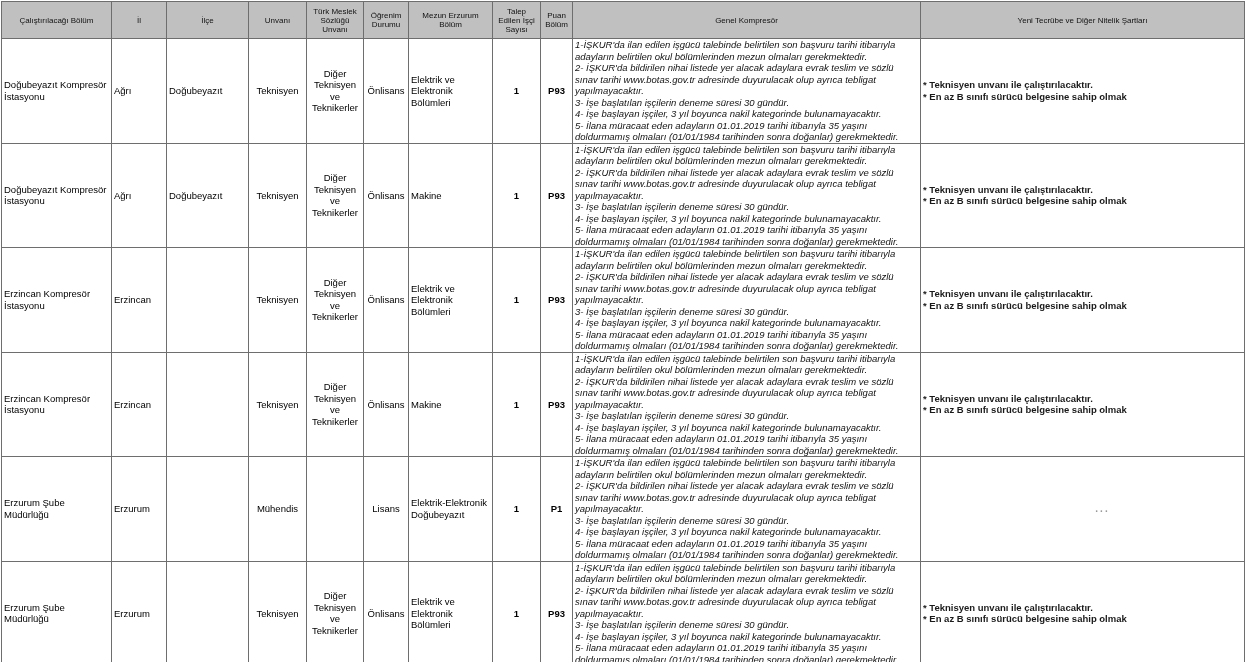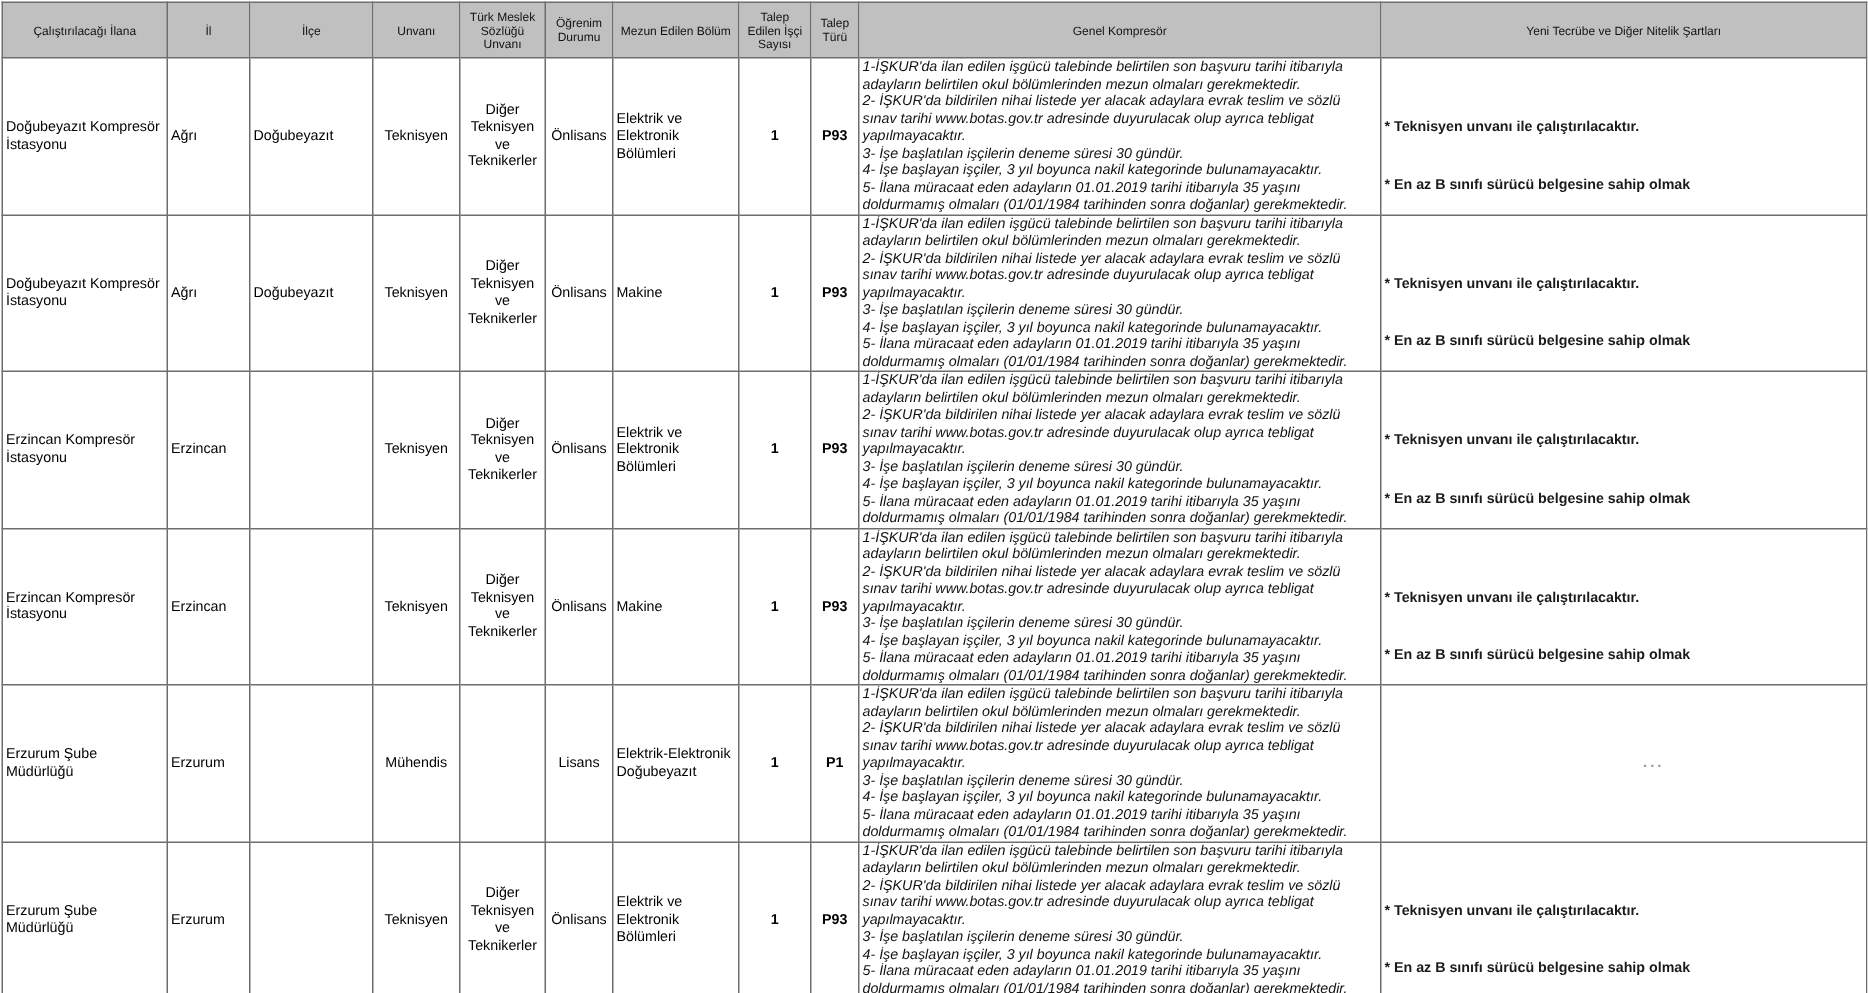"Çalıştırılacağı İlana" th { text: İlana -> Bölüm }
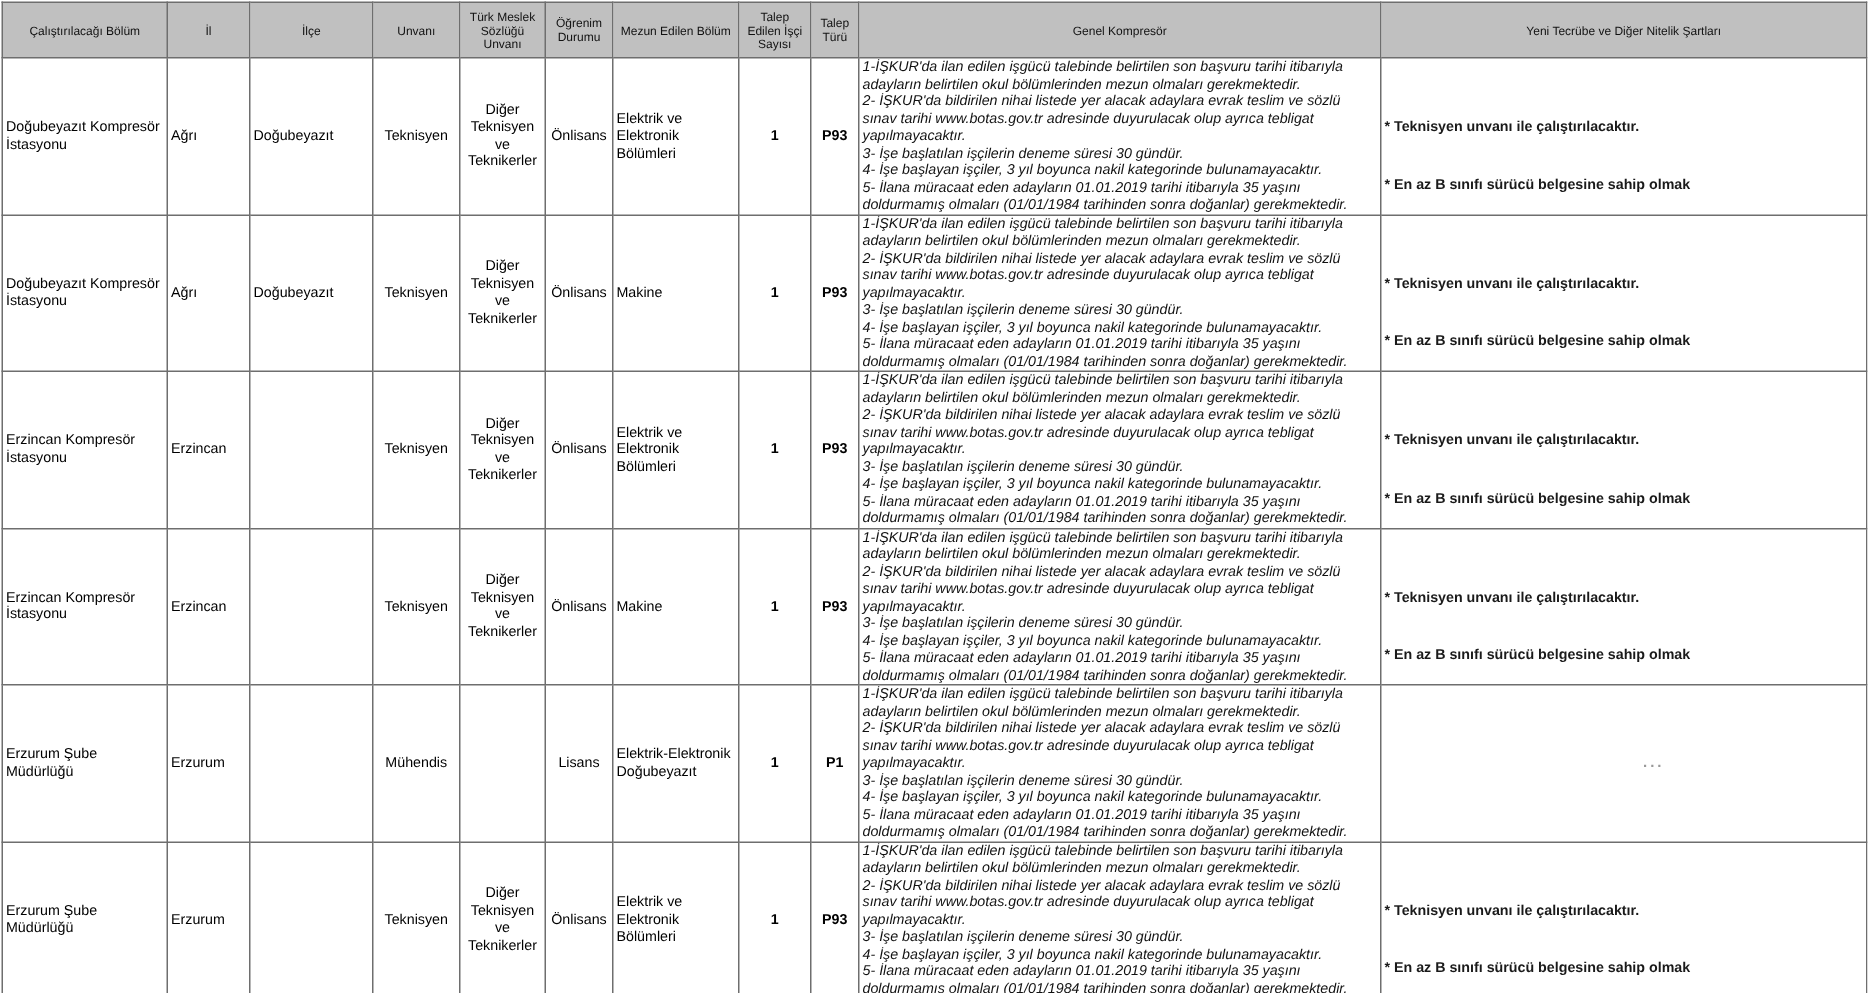"Mezun Edilen Bölüm" th { text: Edilen -> Erzurum }
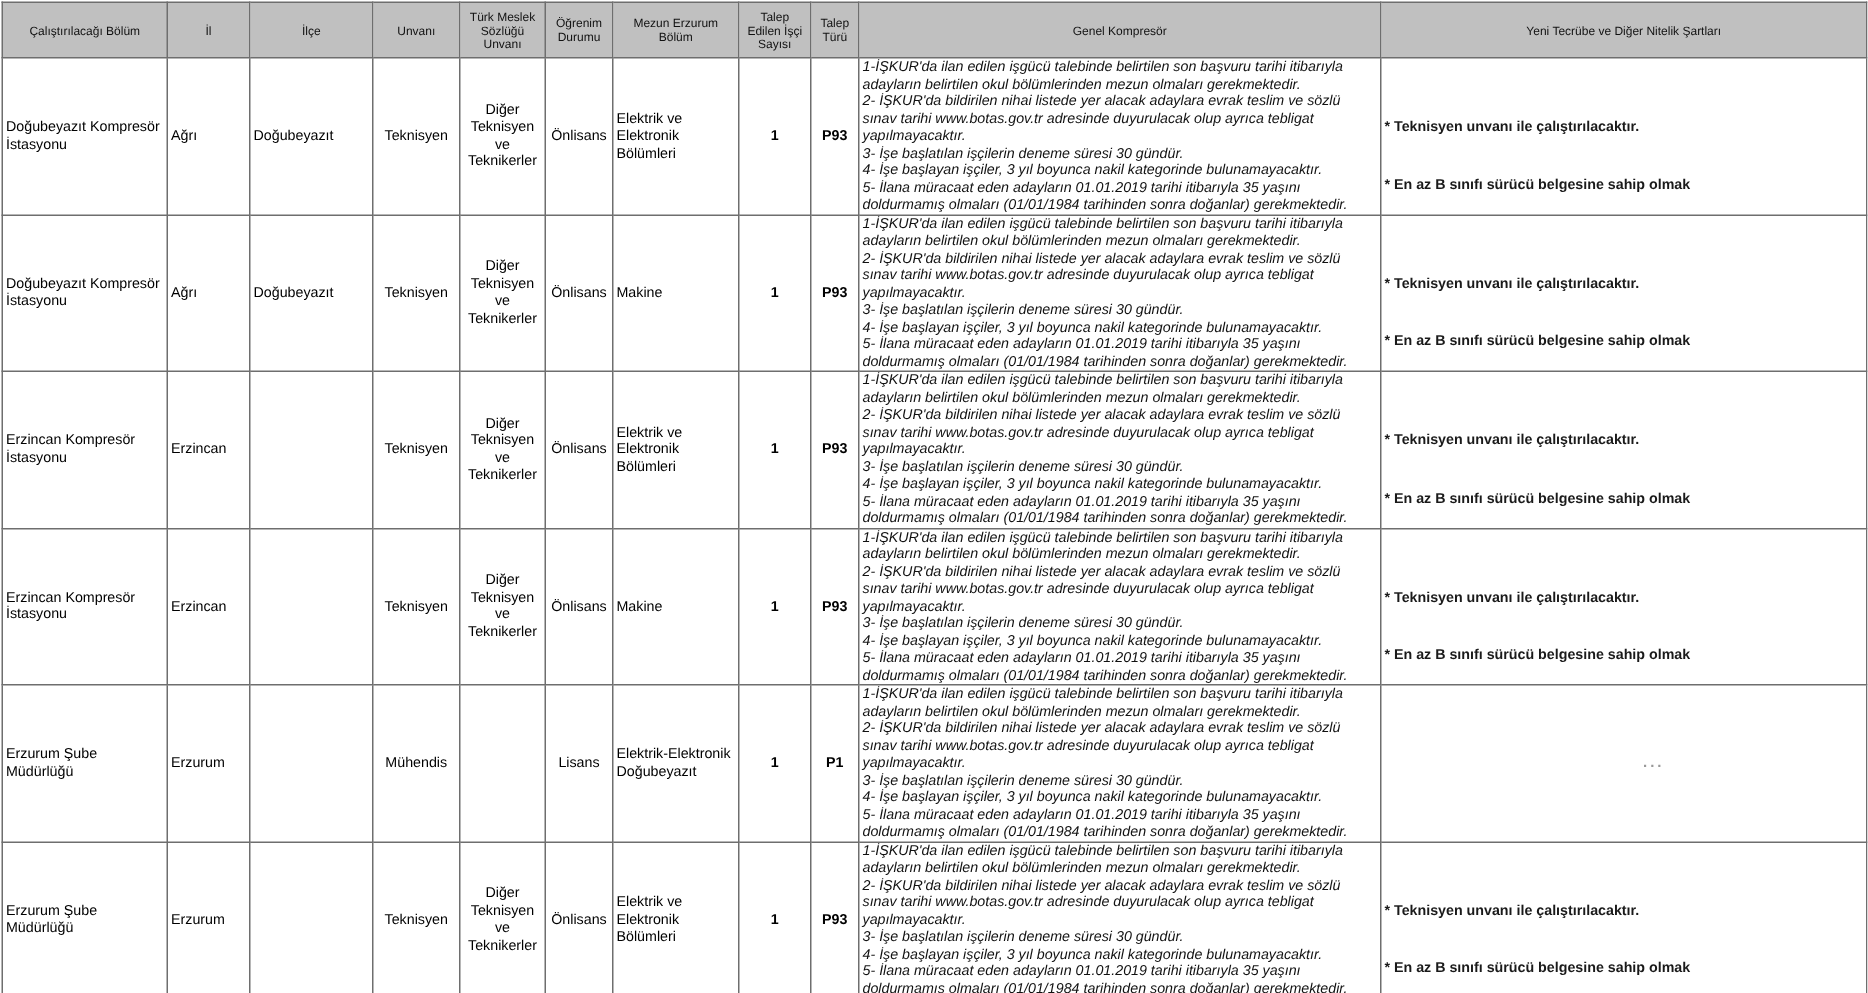"Talep Türü" th { text: Talep Türü -> Puan Bölüm }
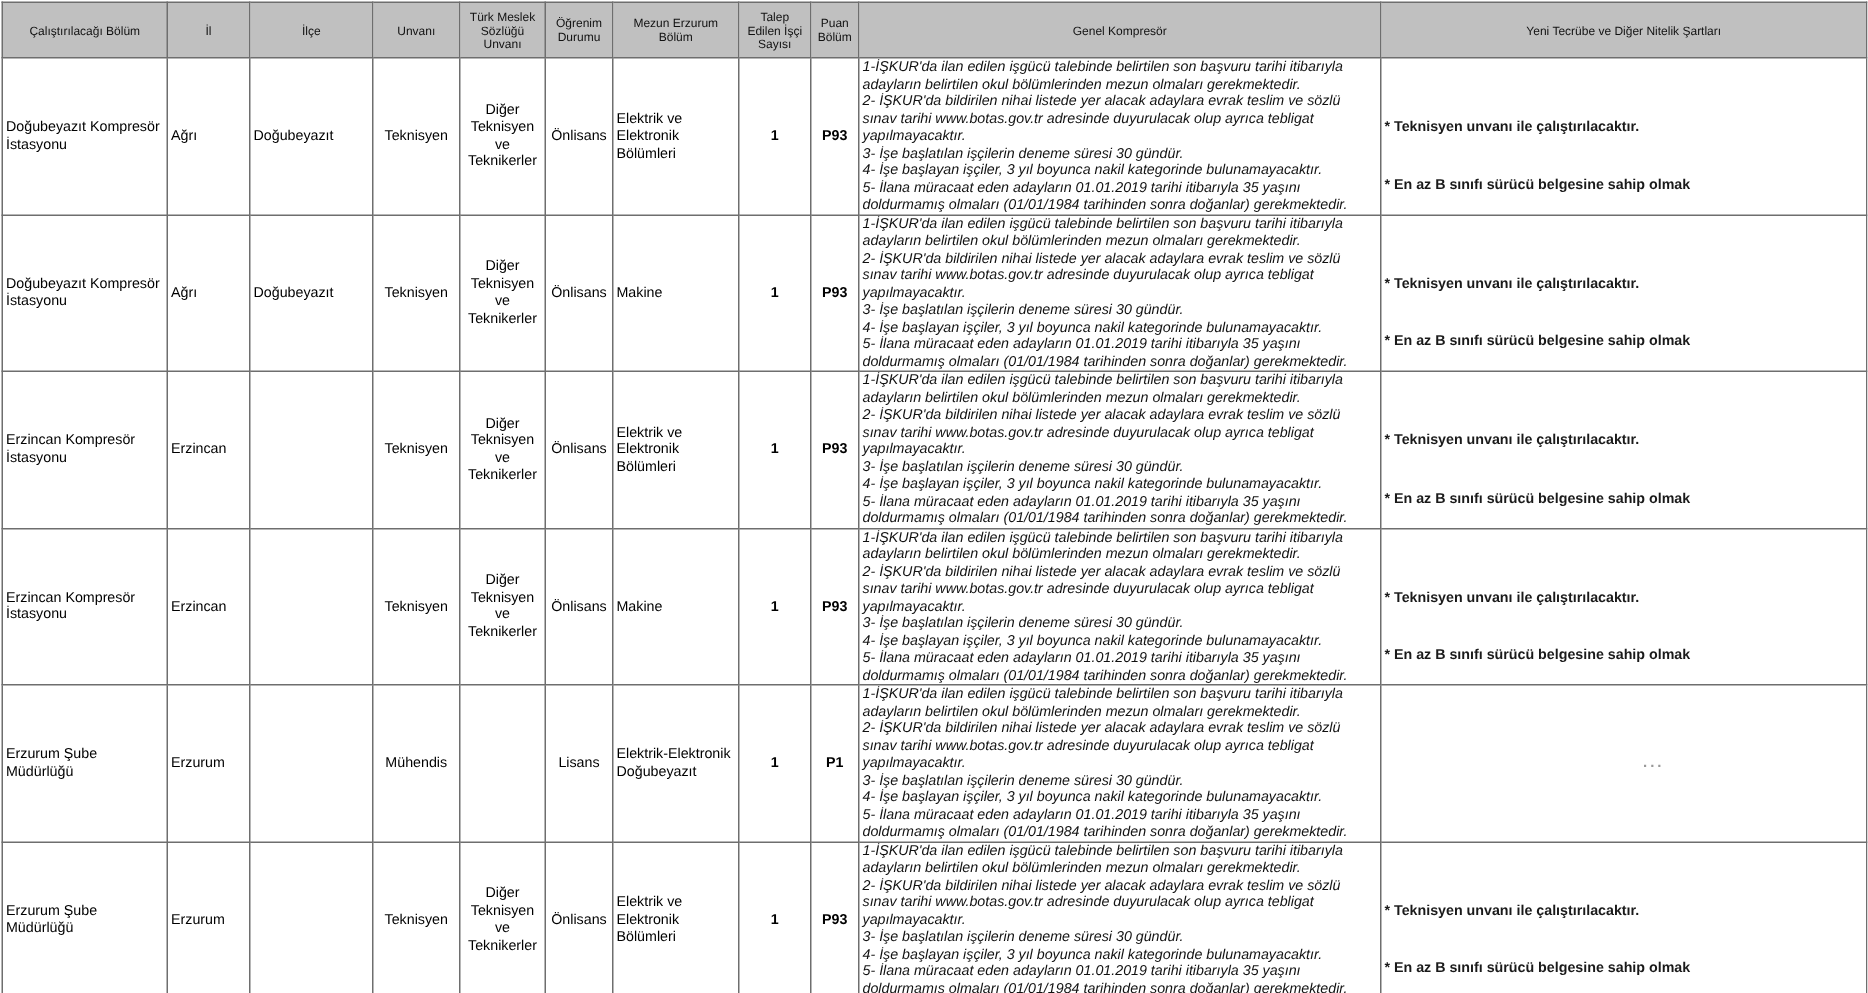"* Teknisyen unvanı ile" td.reqs div { margin-top: 27px -> none }
